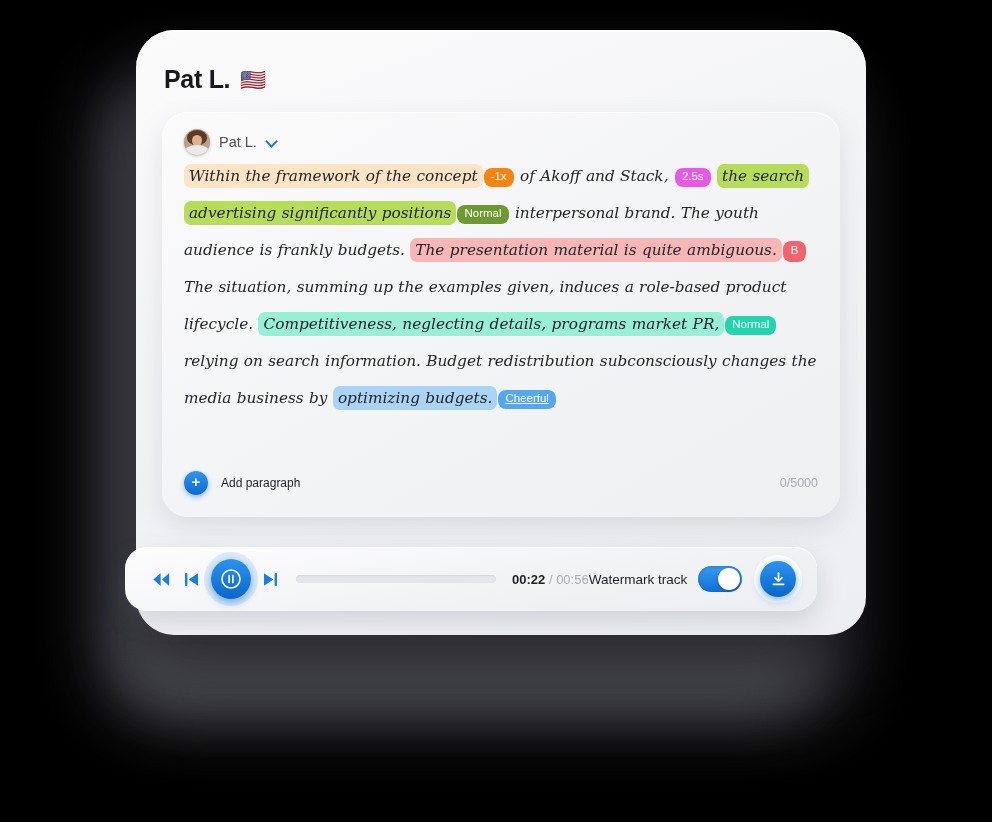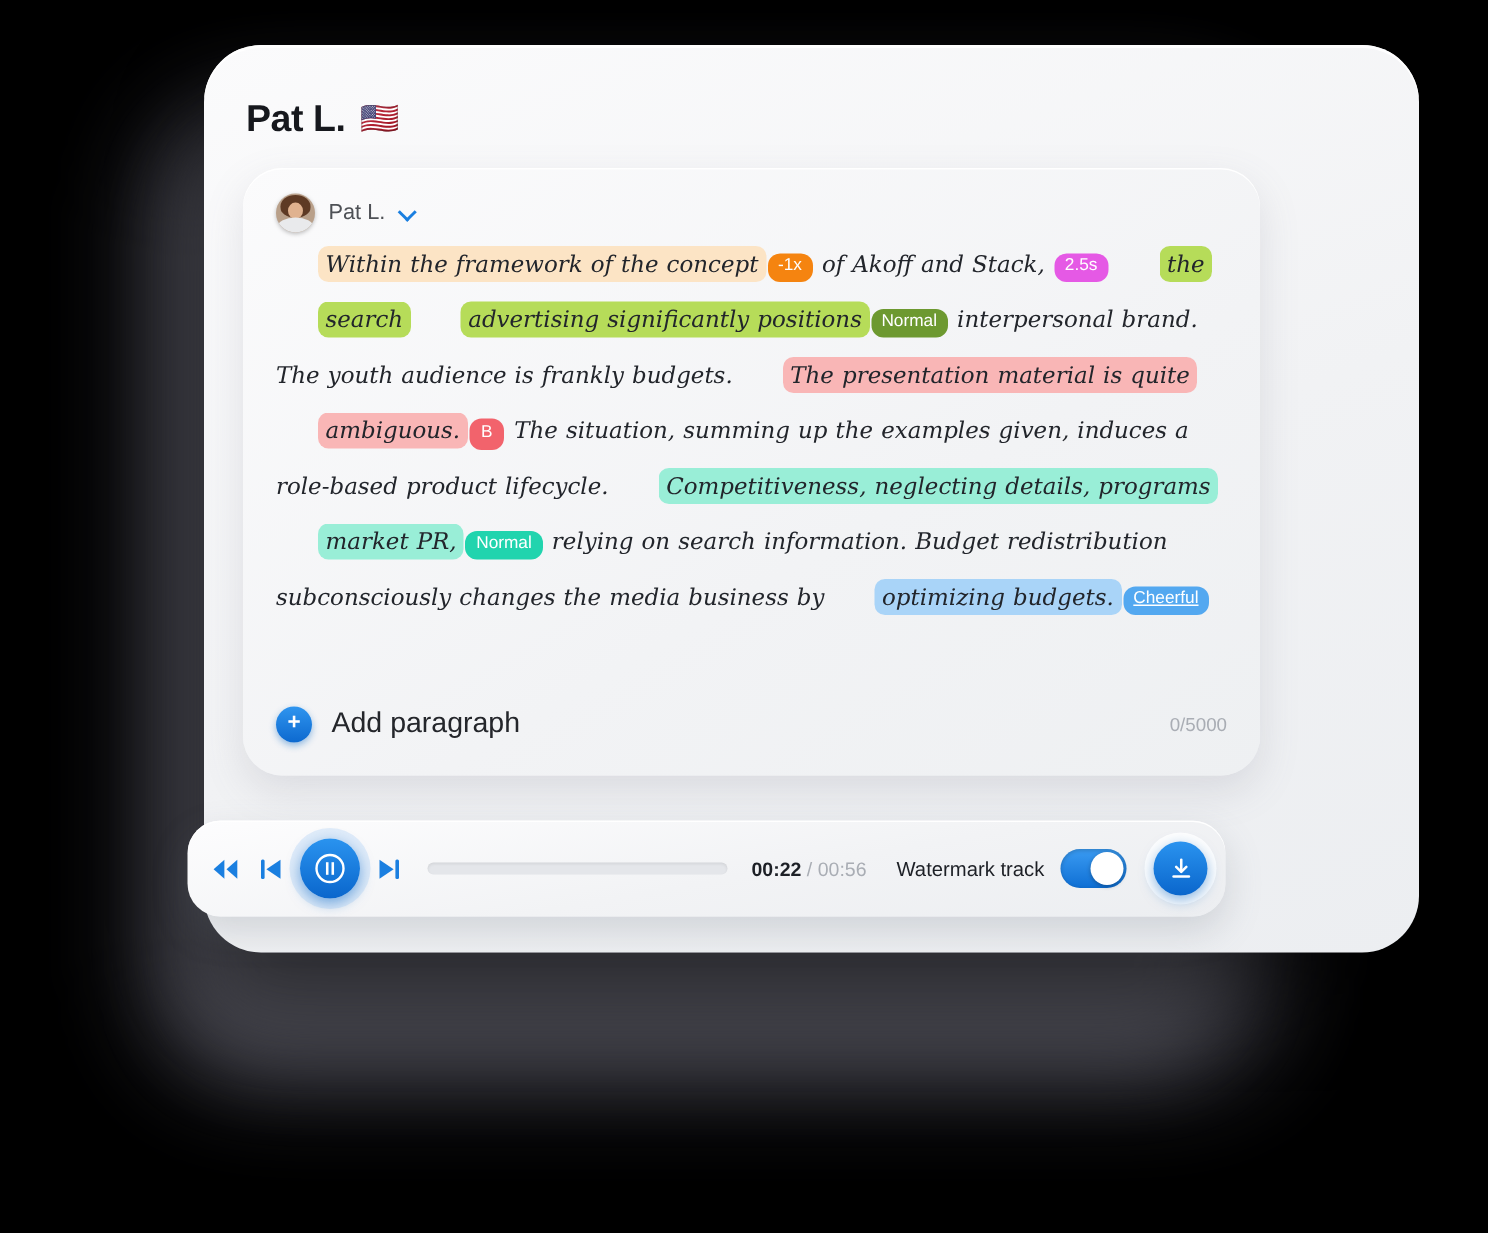"Pat L." .app-card { width: 810px -> 730px }
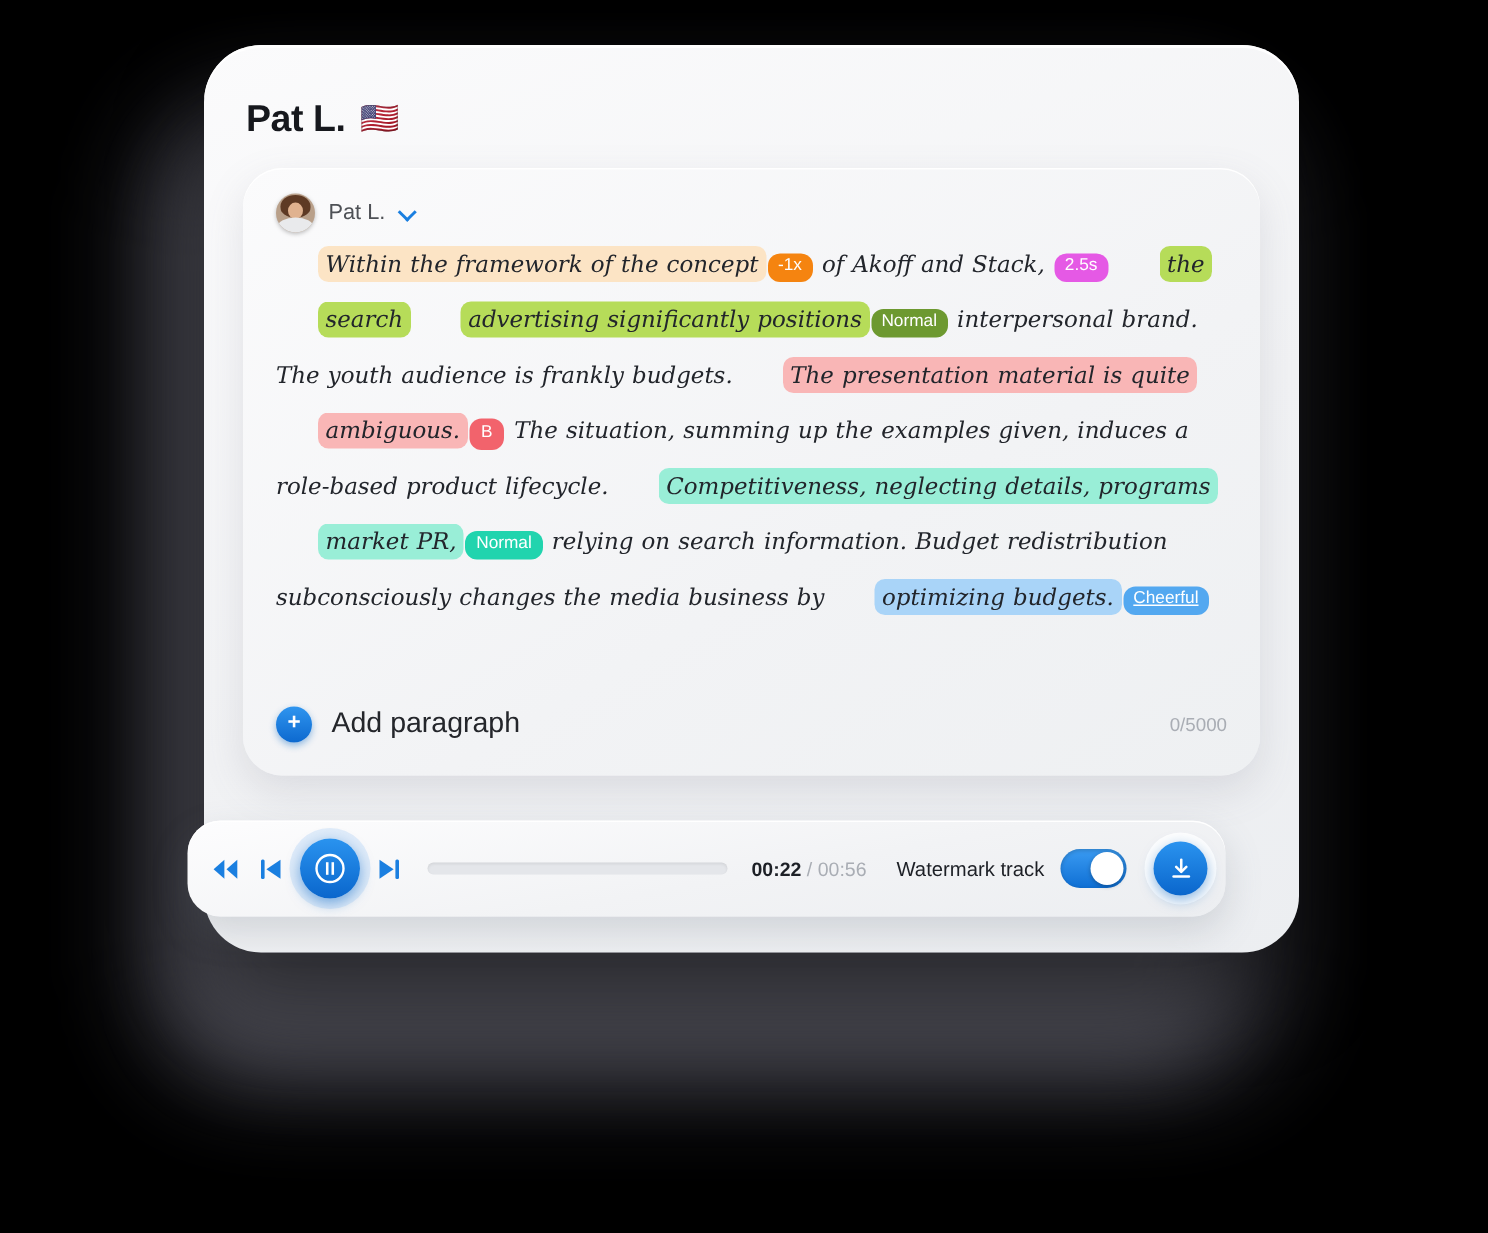"Within the framework of the" .doc-body .hl { margin-left: 28px -> none }
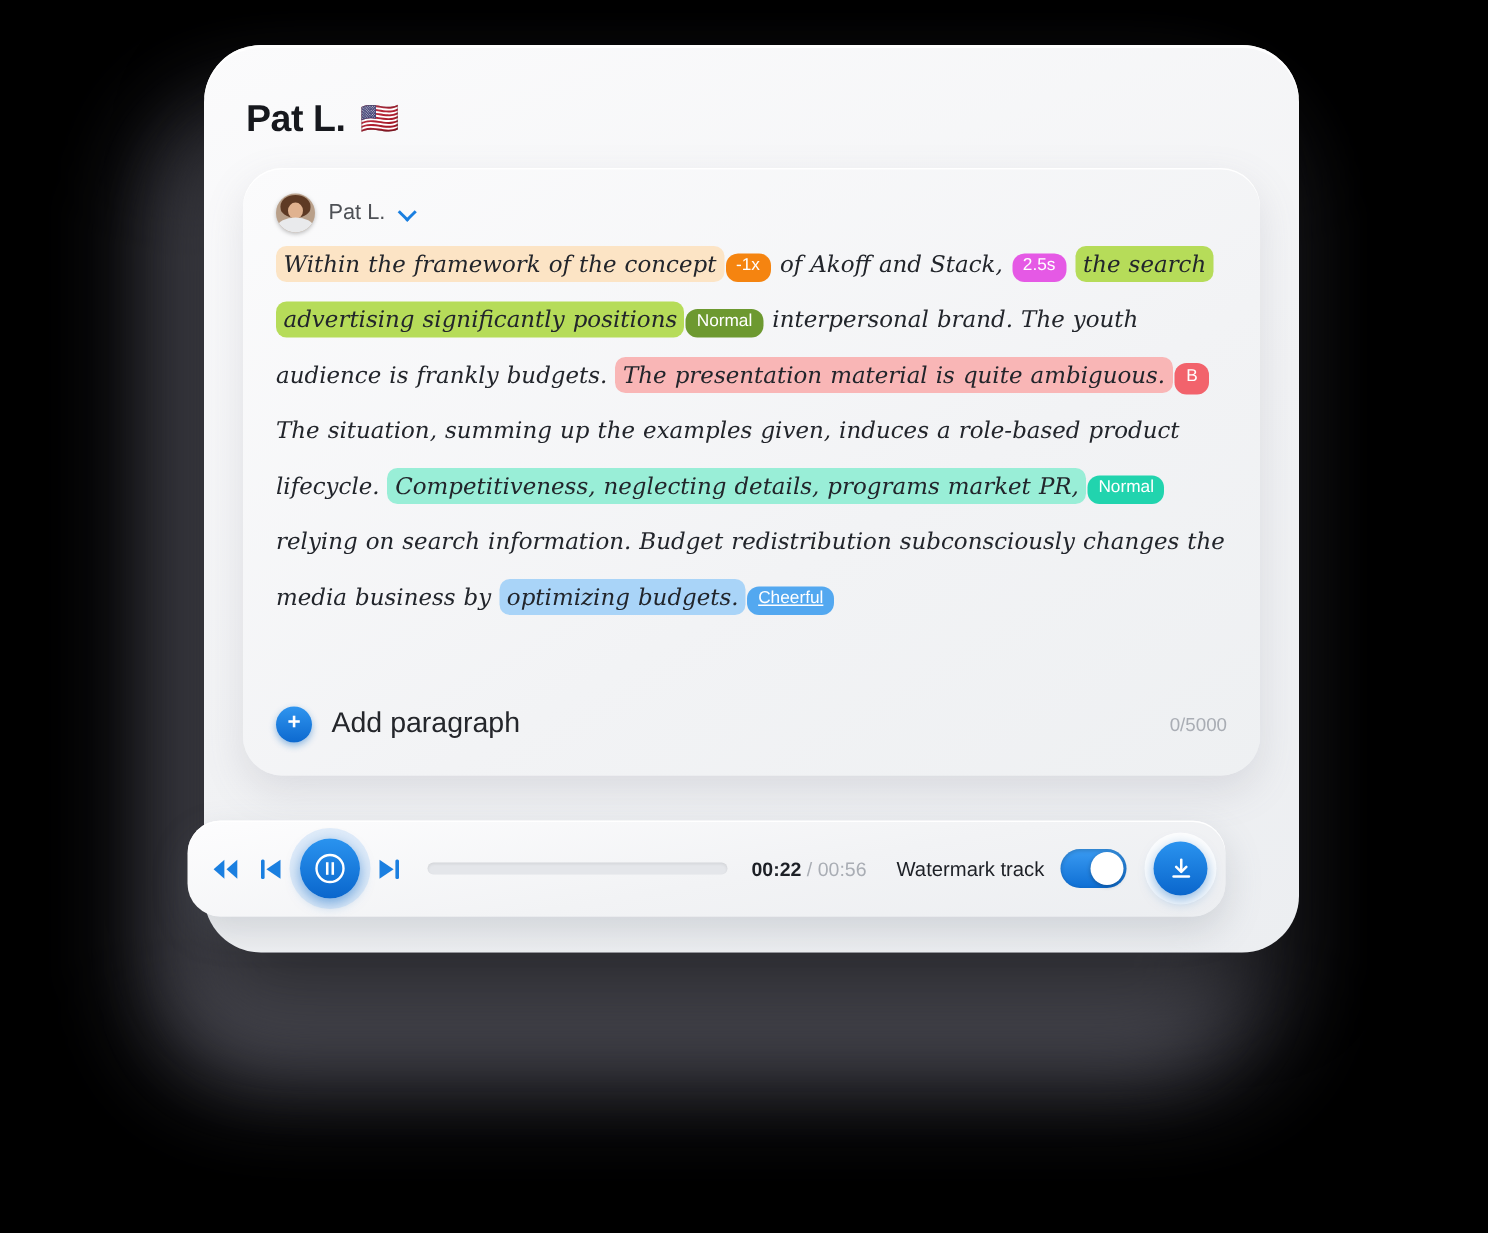"Add paragraph" .add-label { font-size: 19px -> 12px }
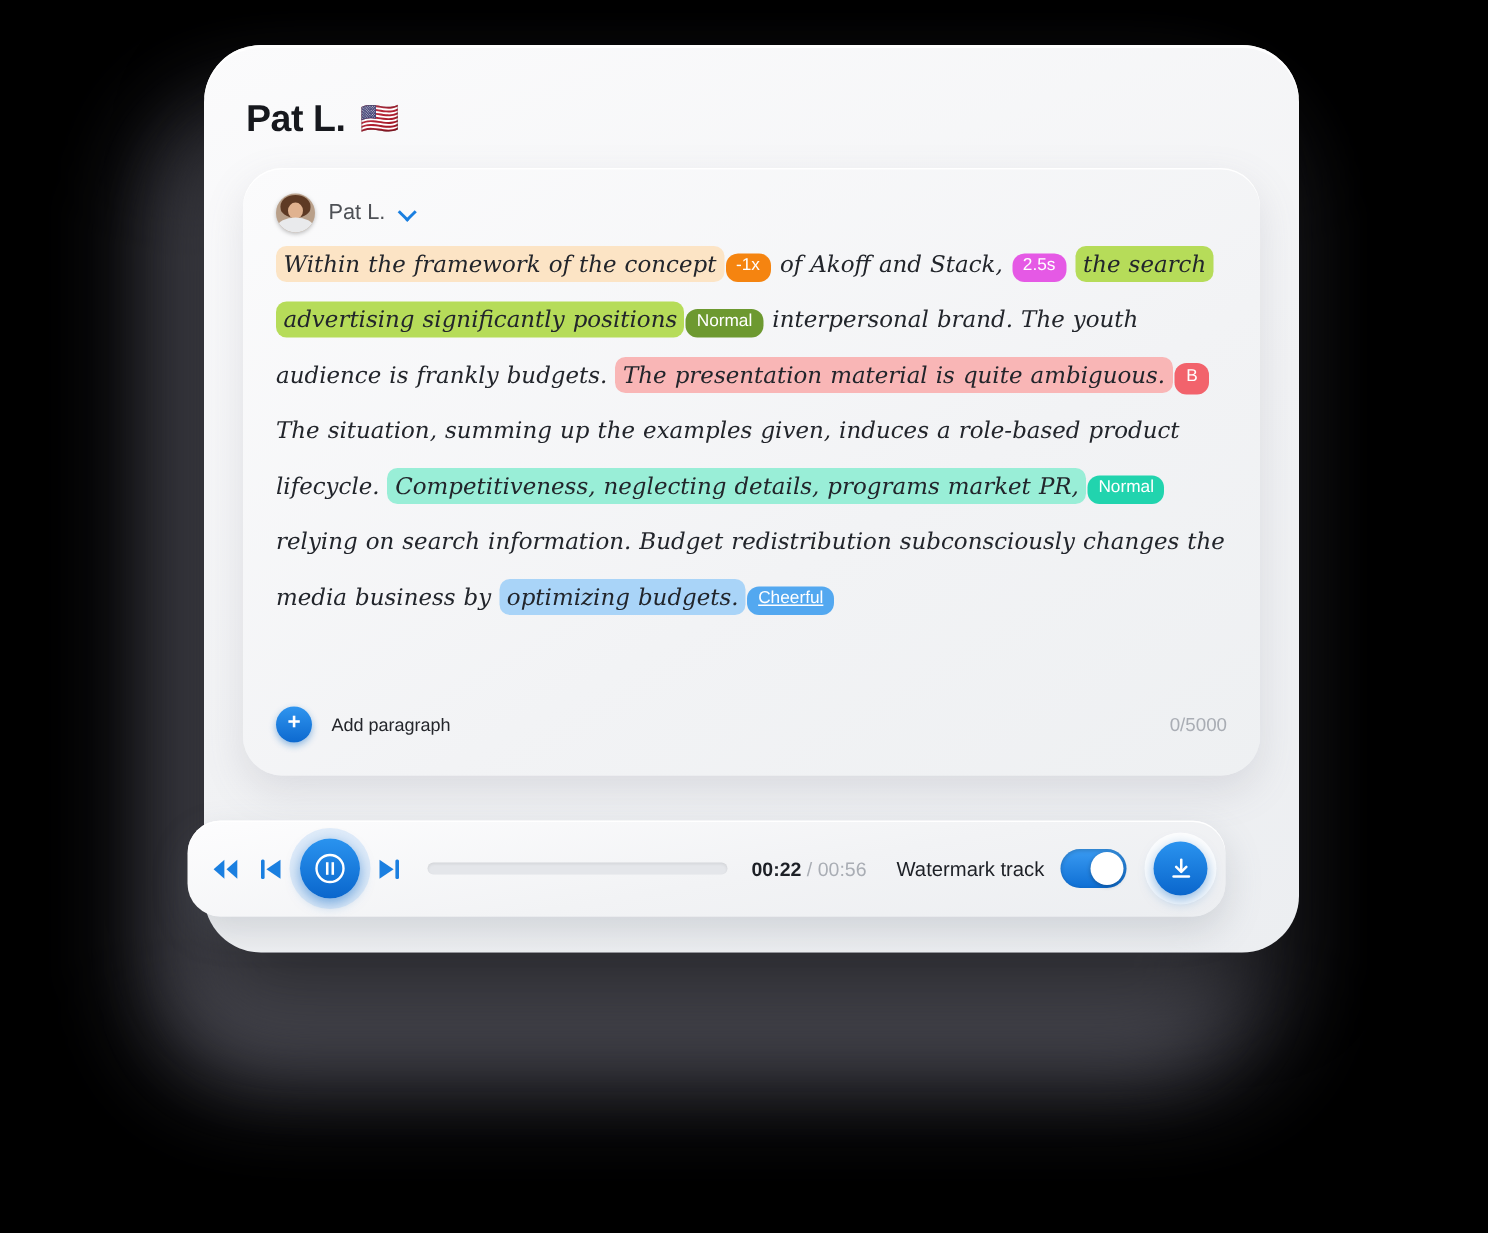"00:22 / 00:56" .player-bar { padding: 0 16px -> 0 27px }
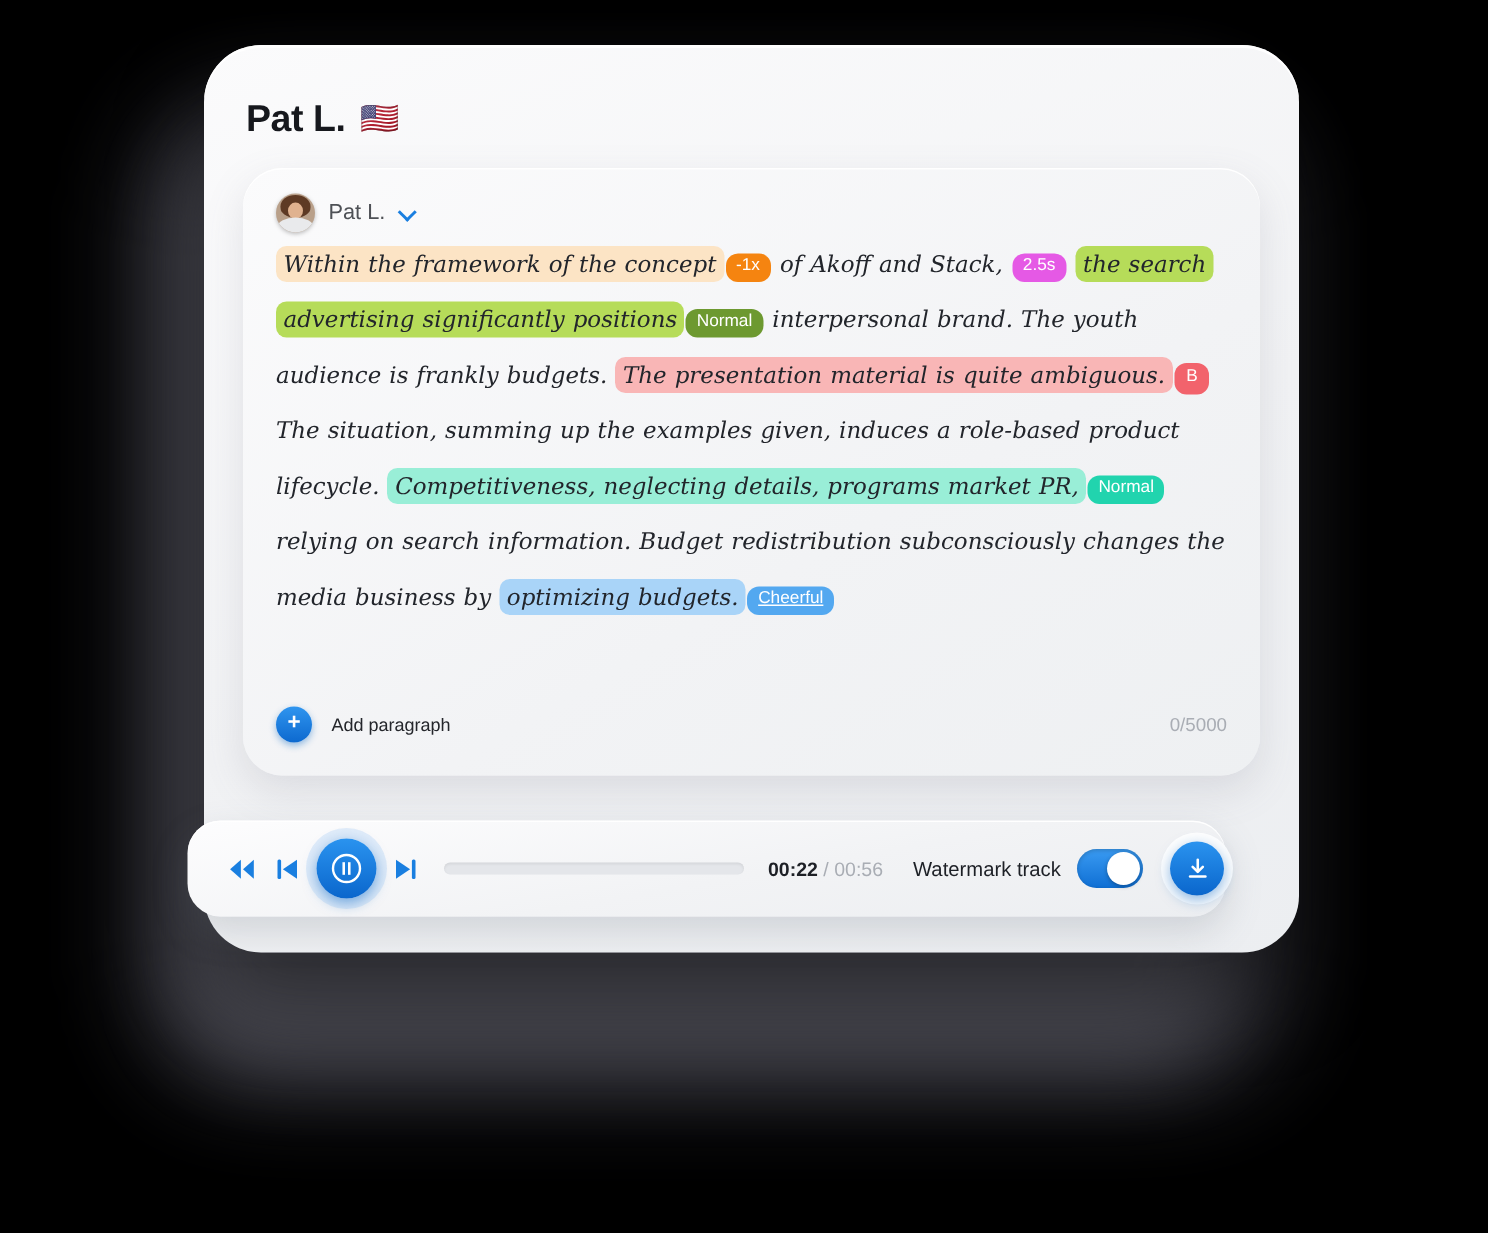"Watermark track" .wm-label { margin-left: 20px -> none }
